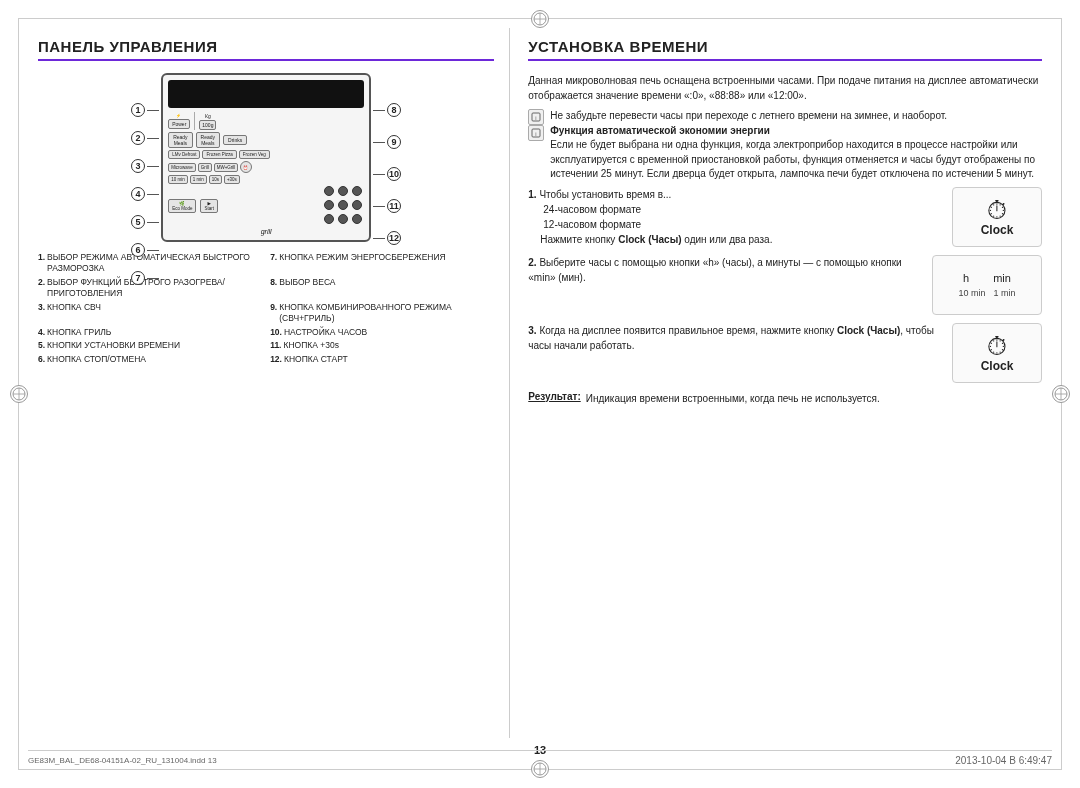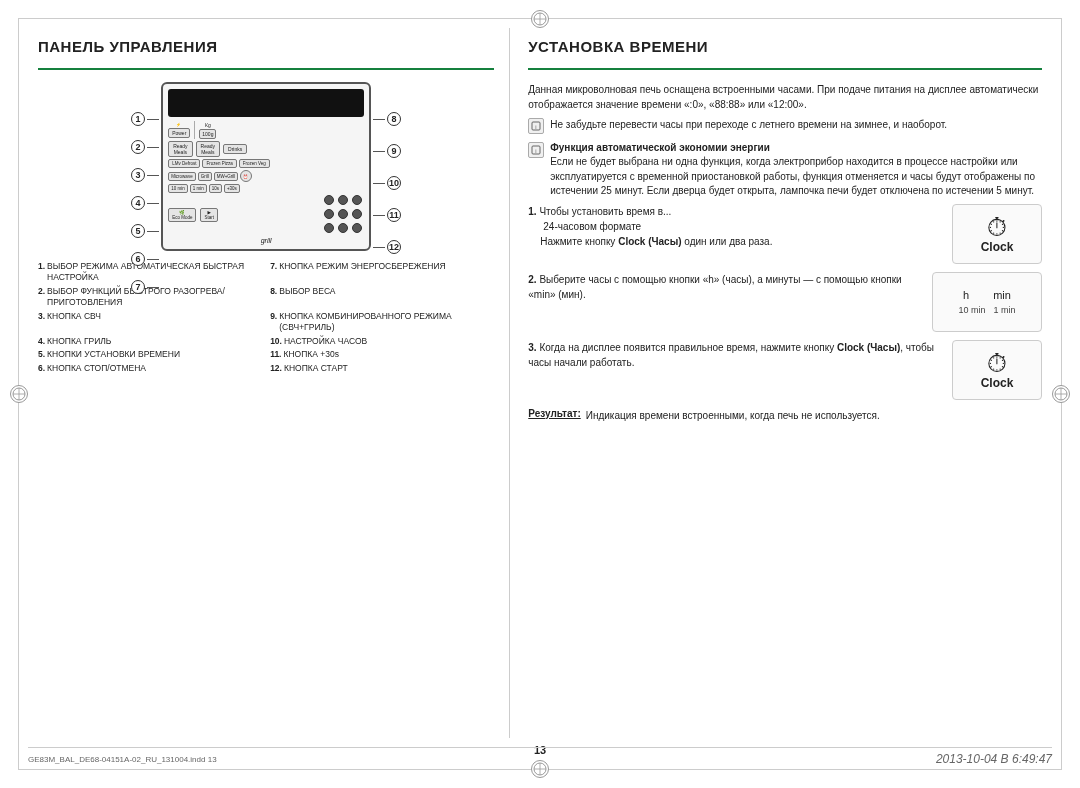"ПАНЕЛЬ УПРАВЛЕНИЯ" .section-title { border-bottom: 2px solid #15803d -> 2px solid #6d28d9; padding-bottom: 13px -> 4px }
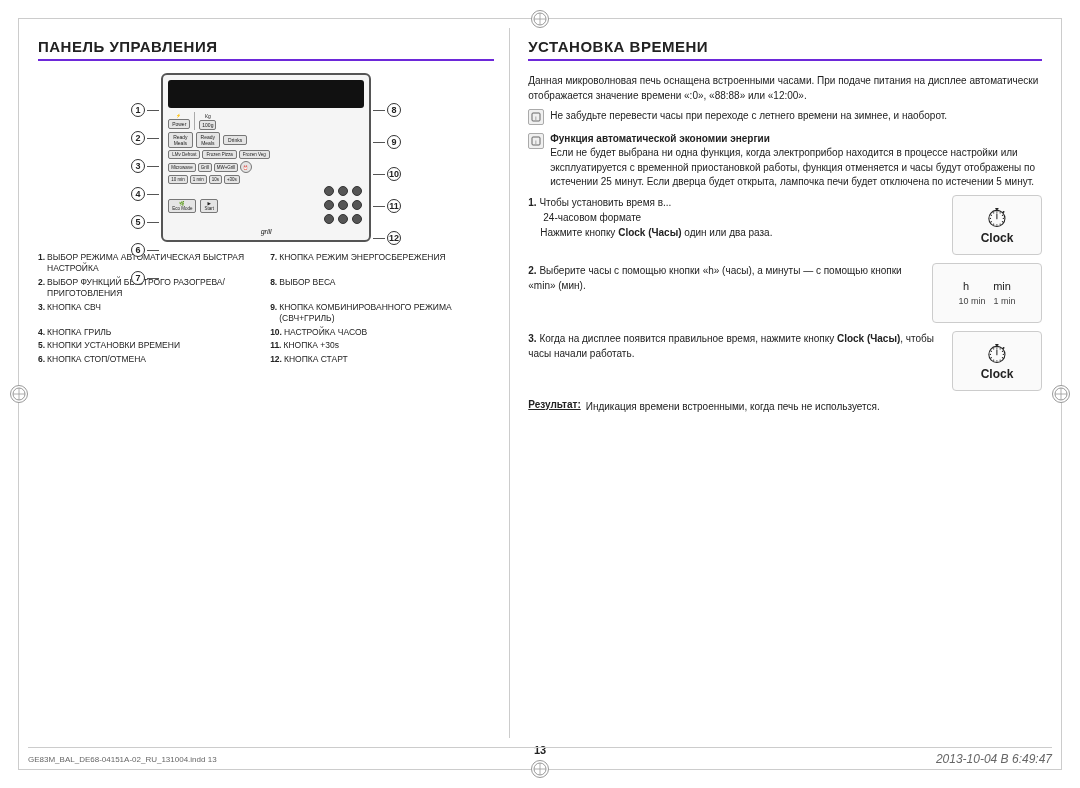"Не забудьте перевести часы при" div { margin-bottom: 8px -> 0 }
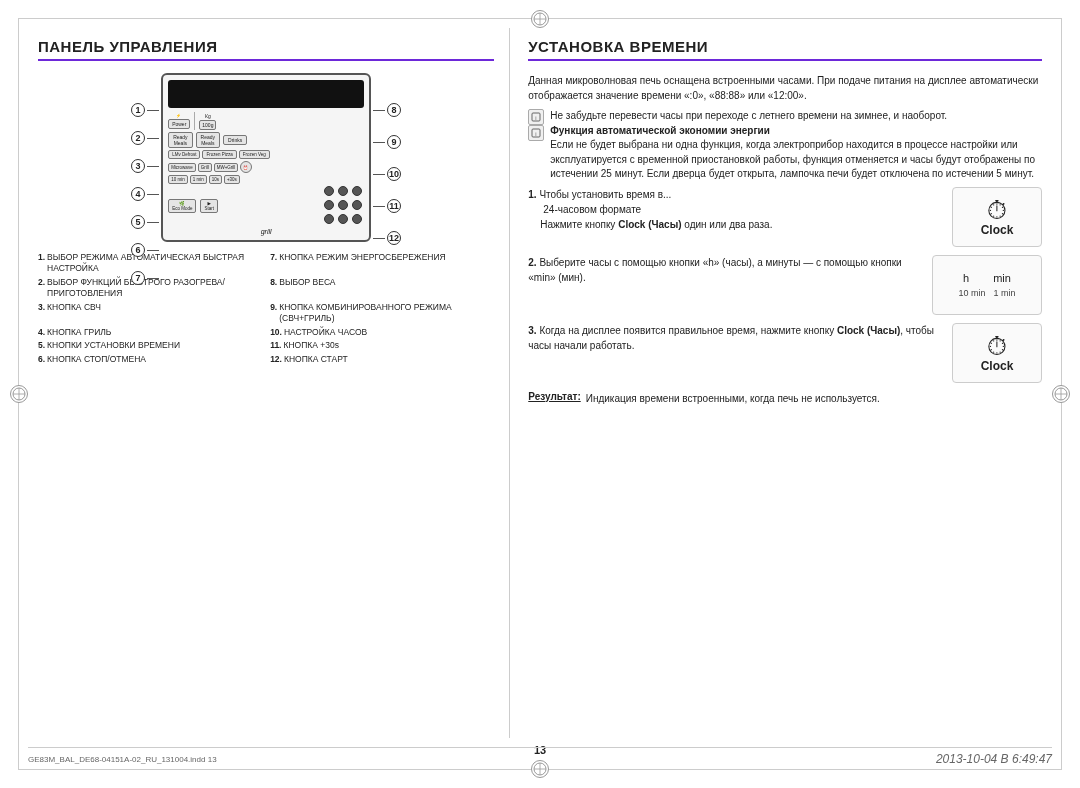"12-часовом формате" div { html: none -> <div>12-часовом формате</div> }
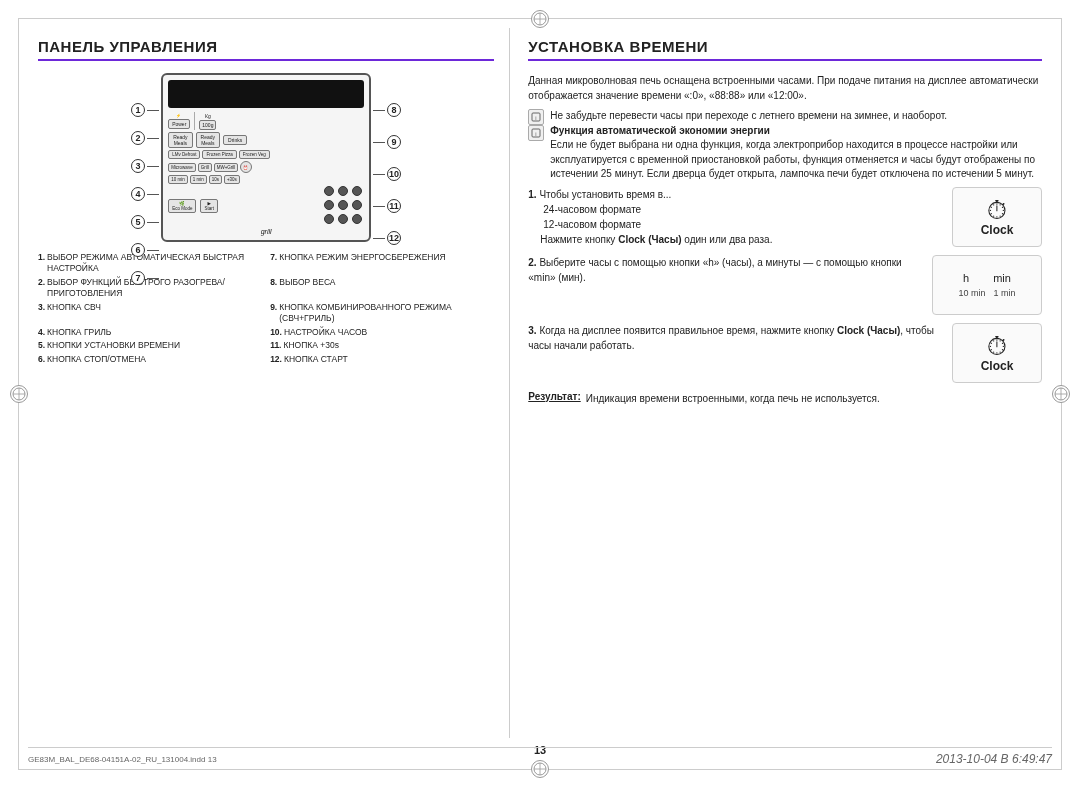"ВЫБОР РЕЖИМА АВТОМАТИЧЕСКАЯ БЫСТРАЯ" span { text: БЫСТРАЯ НАСТРОЙКА -> БЫСТРОГО РАЗМОРОЗКА }
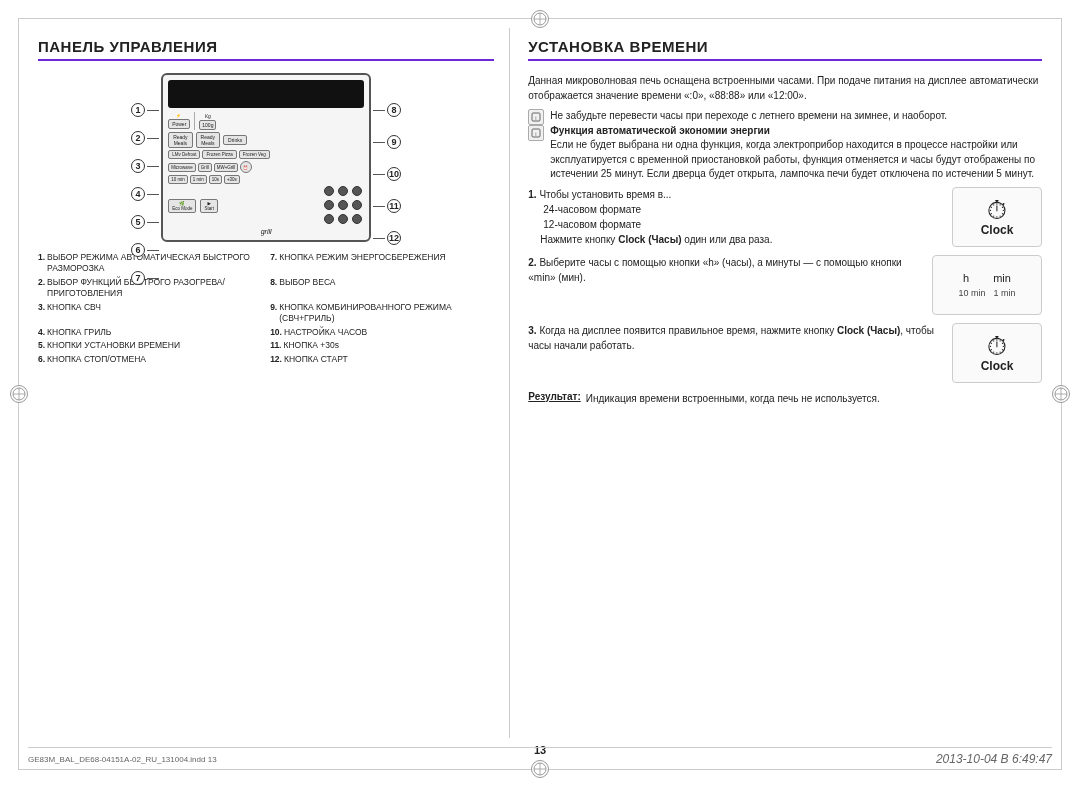"2013-10-04 В 6:49:47" span { font-size: 12px -> 10px; font-style: italic -> none }
